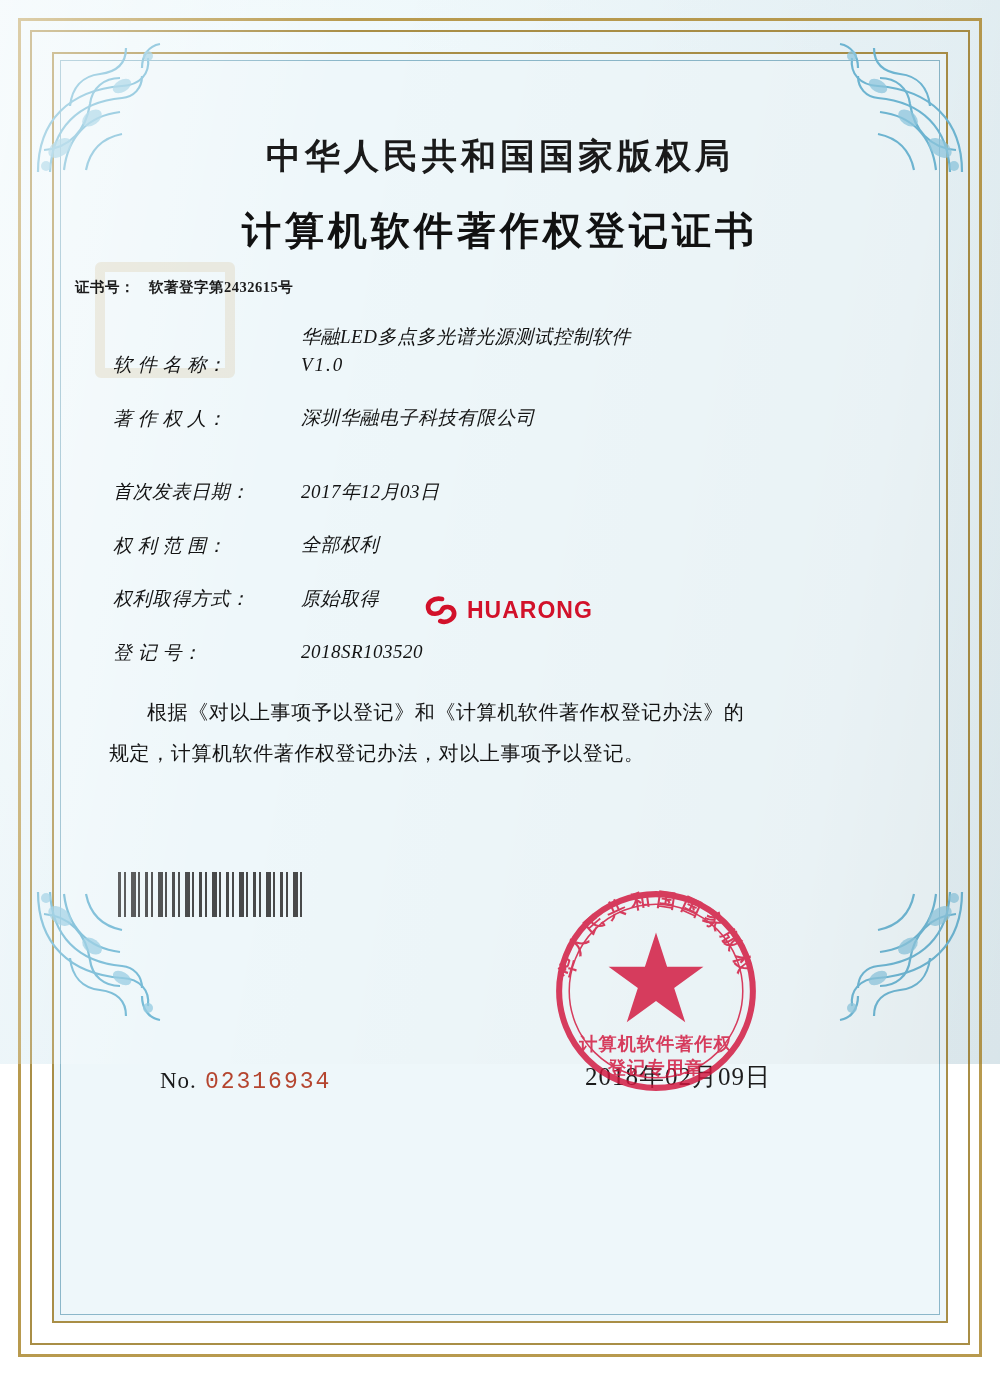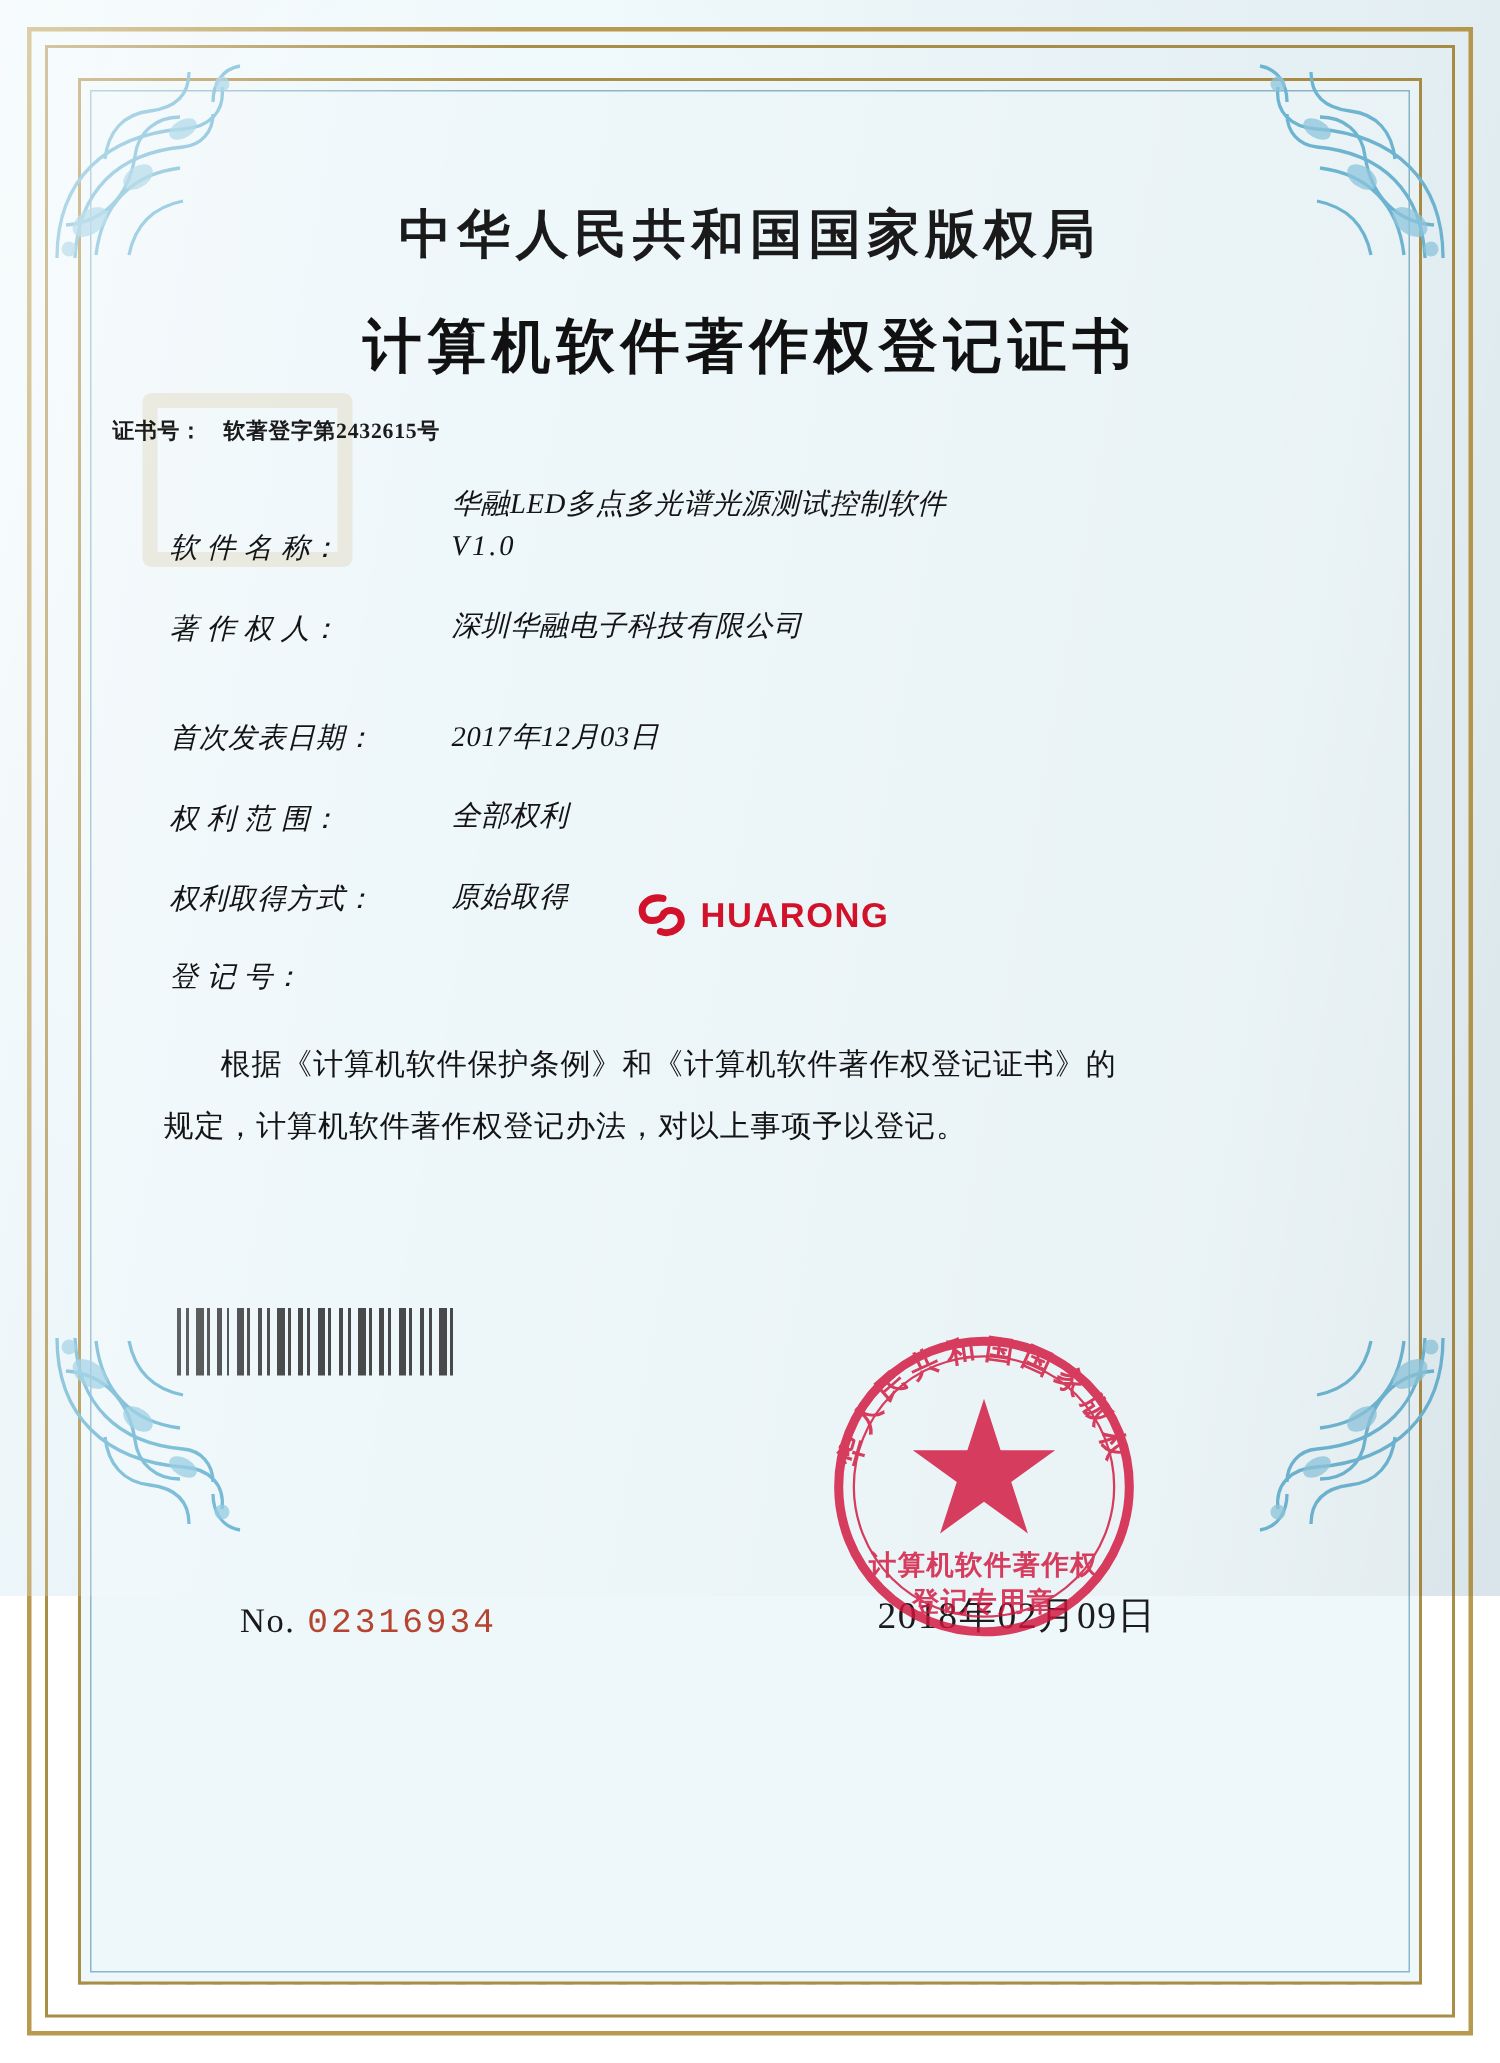"2018SR103520" div.field-value { html: none -> <div>2018SR103520</div> }
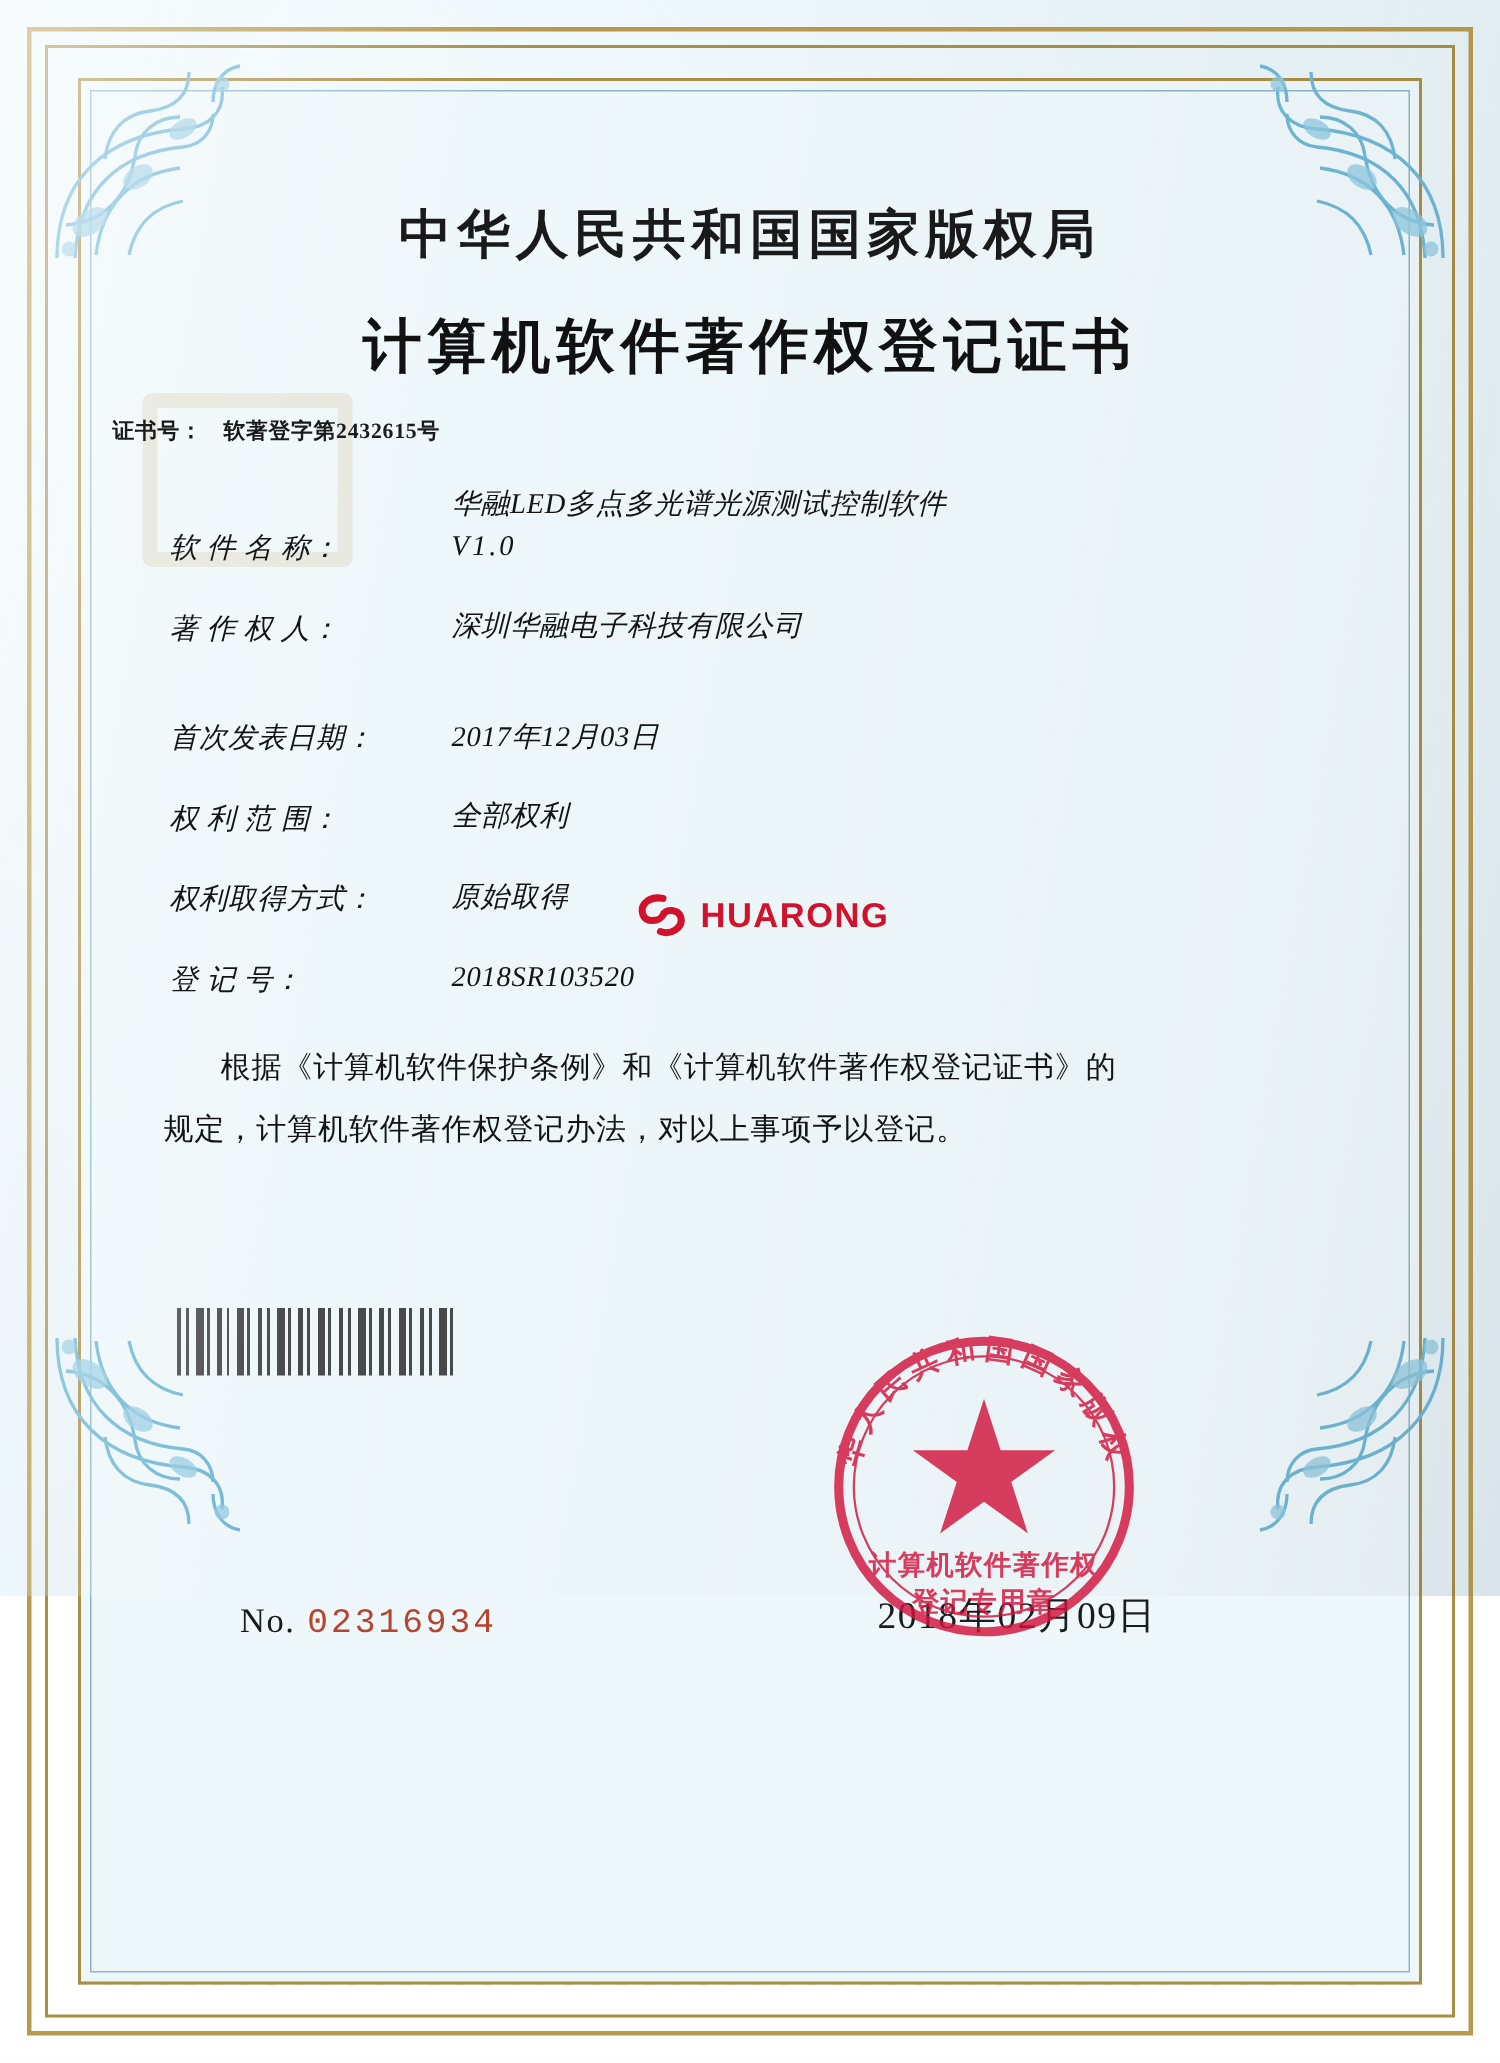"根据《计算机软件保护条例》和《计算机软件著作权登记证书》的" span.indent { text: 计算机软件保护条例》和《计算机软件著作权登记证书 -> 对以上事项予以登记》和《计算机软件著作权登记办法 }
